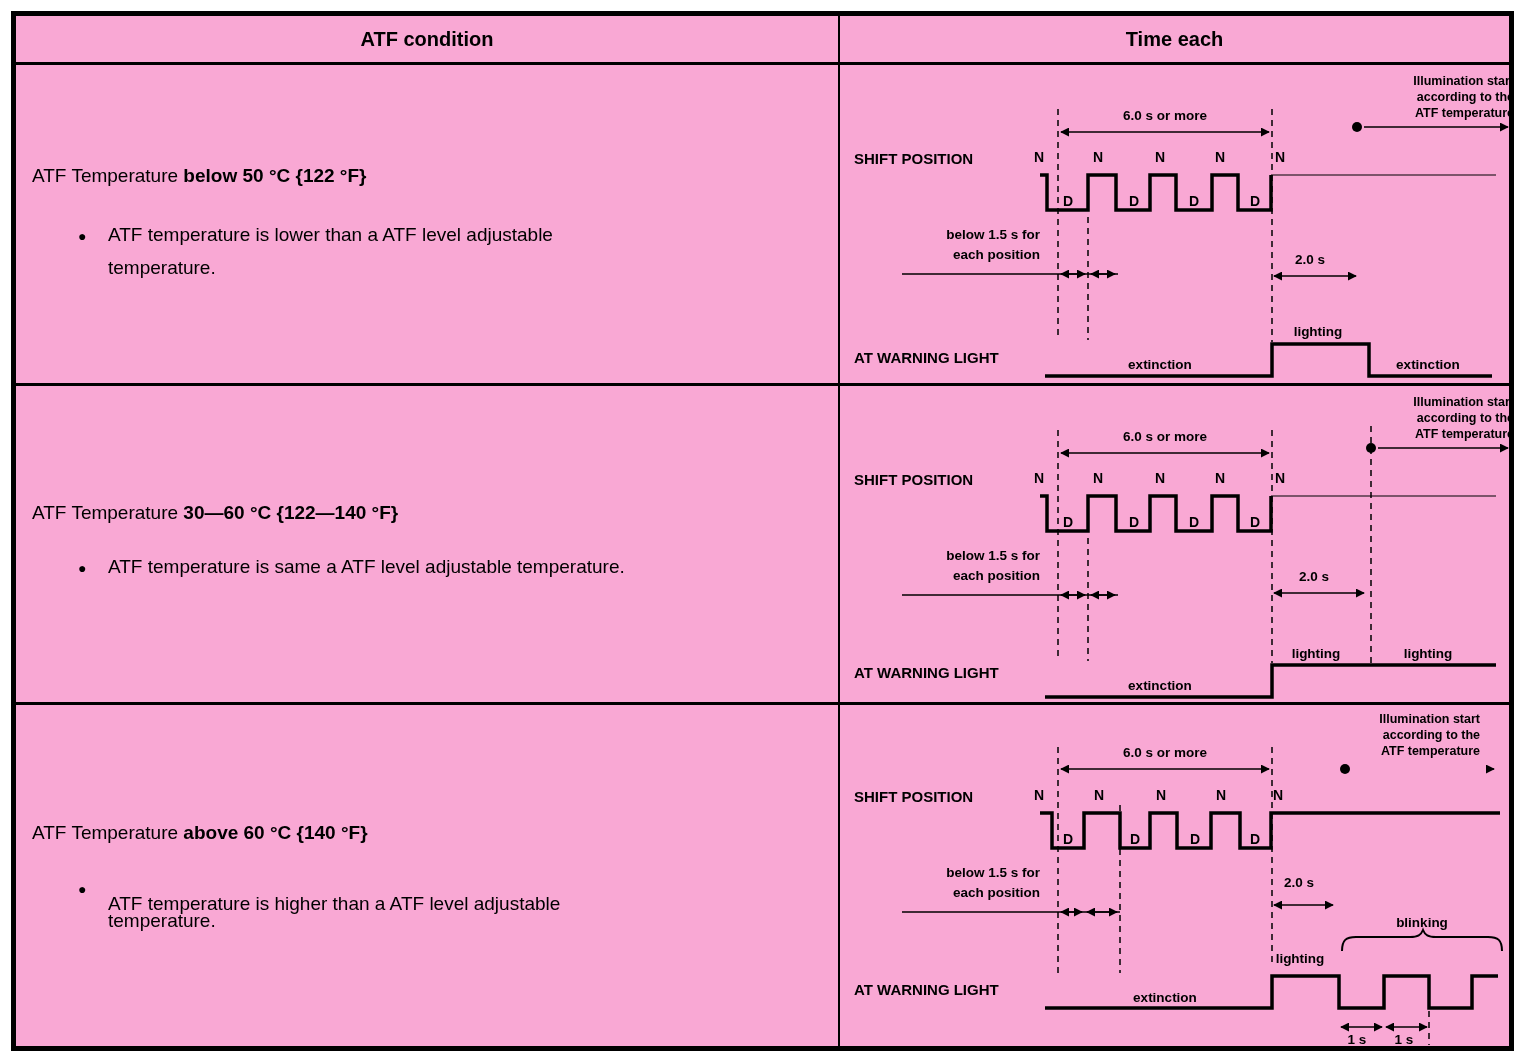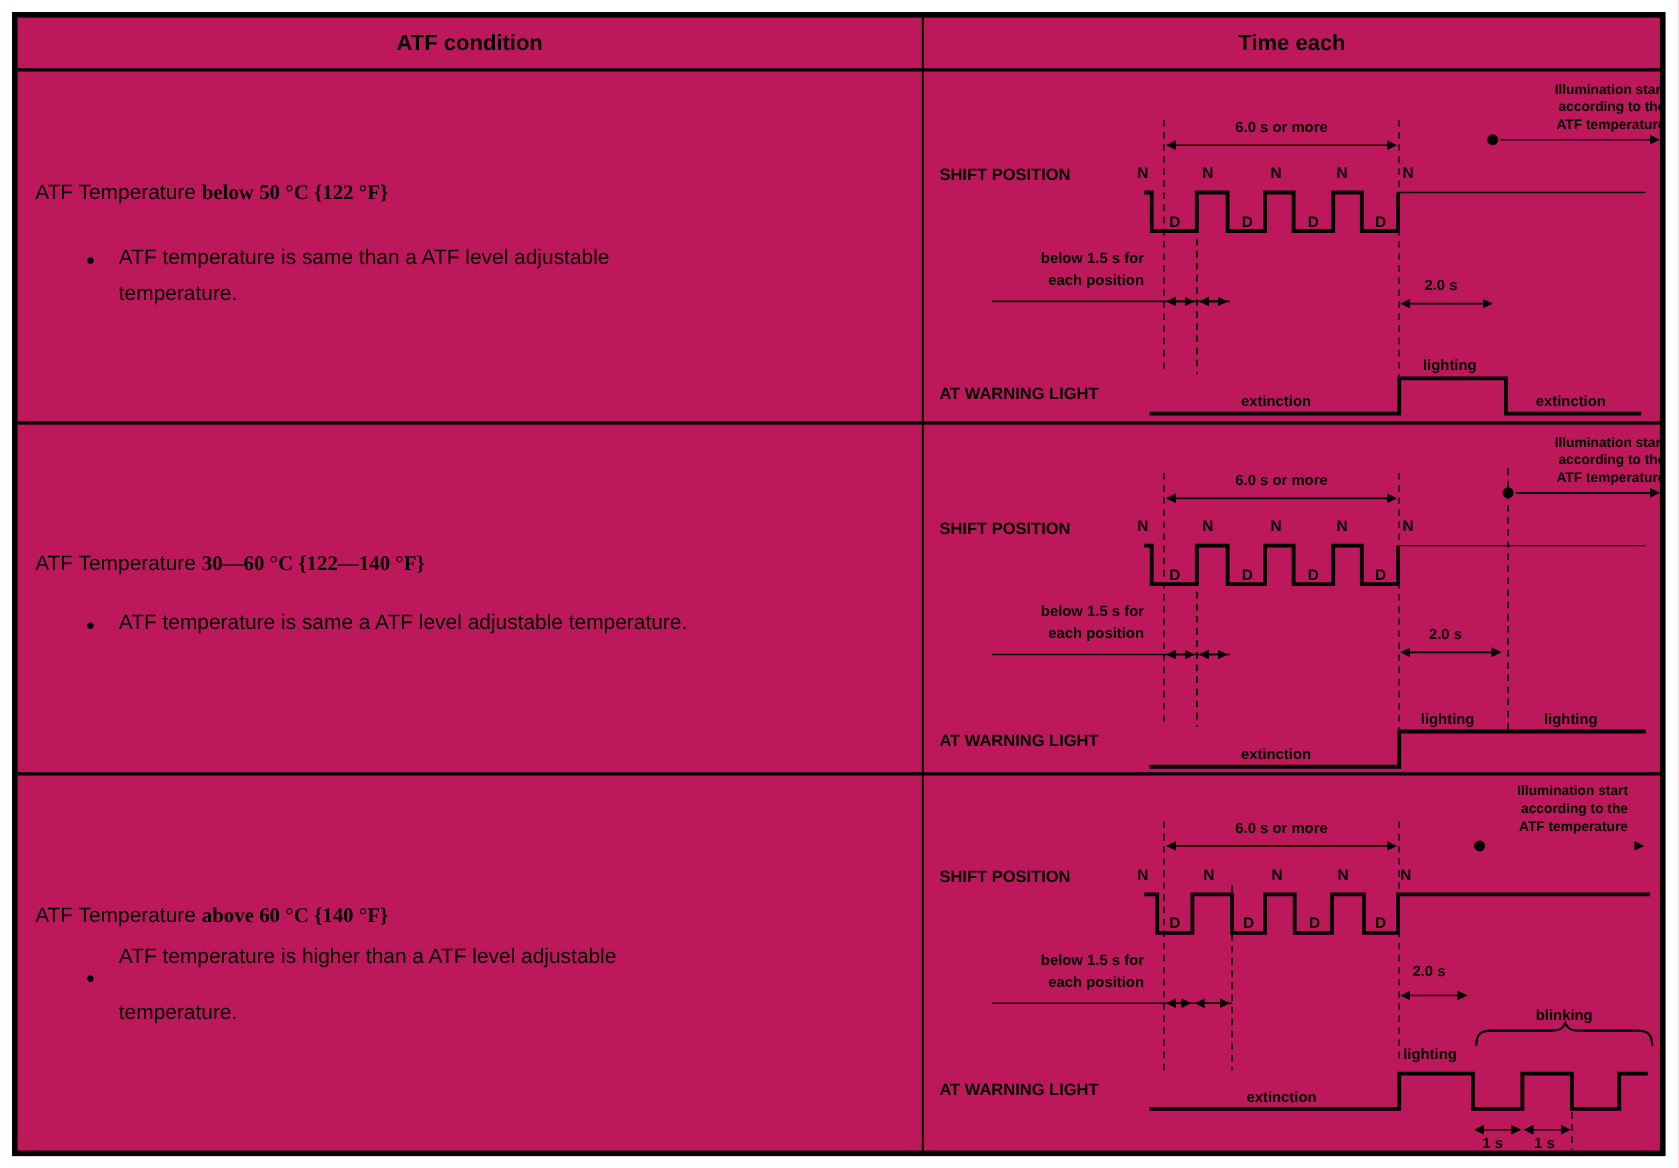"ATF condition" #tbl { background: #be185d -> #f9a8d4 }
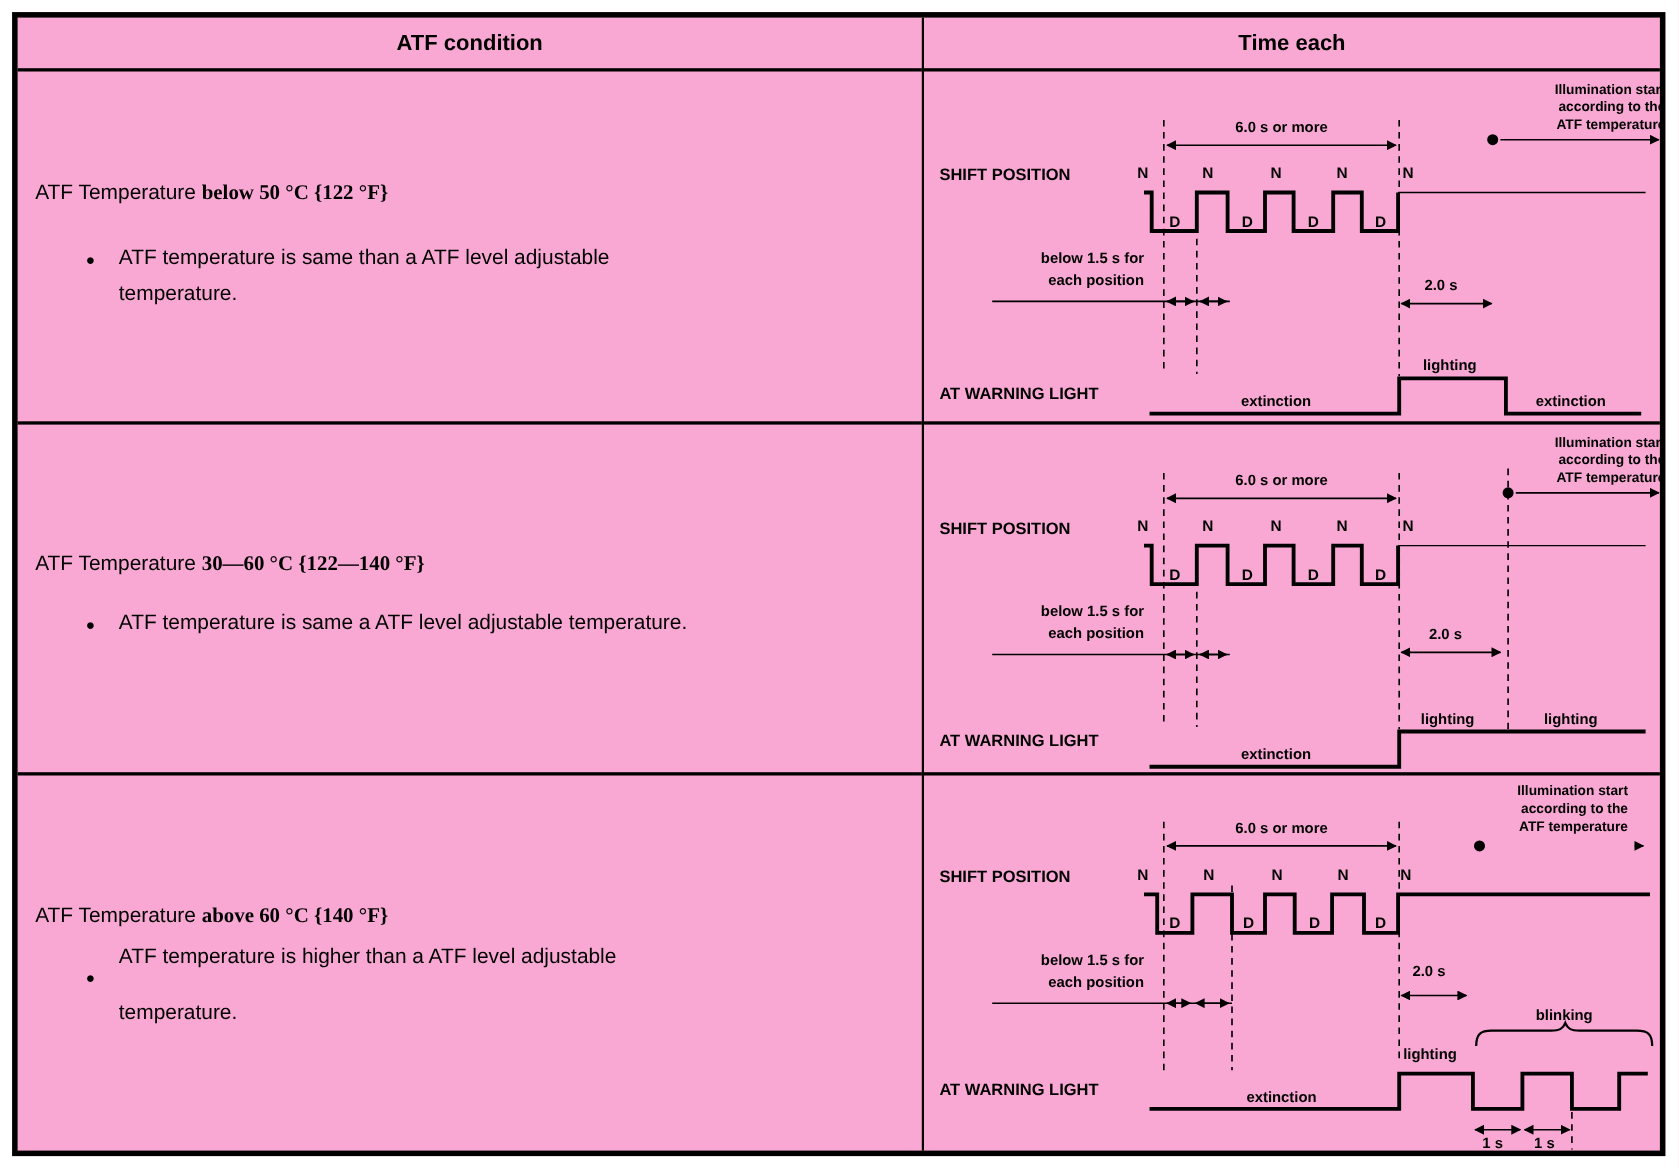"below 50 °C {122 °F}" .cond .b { font-family: Liberation Serif, serif -> none }
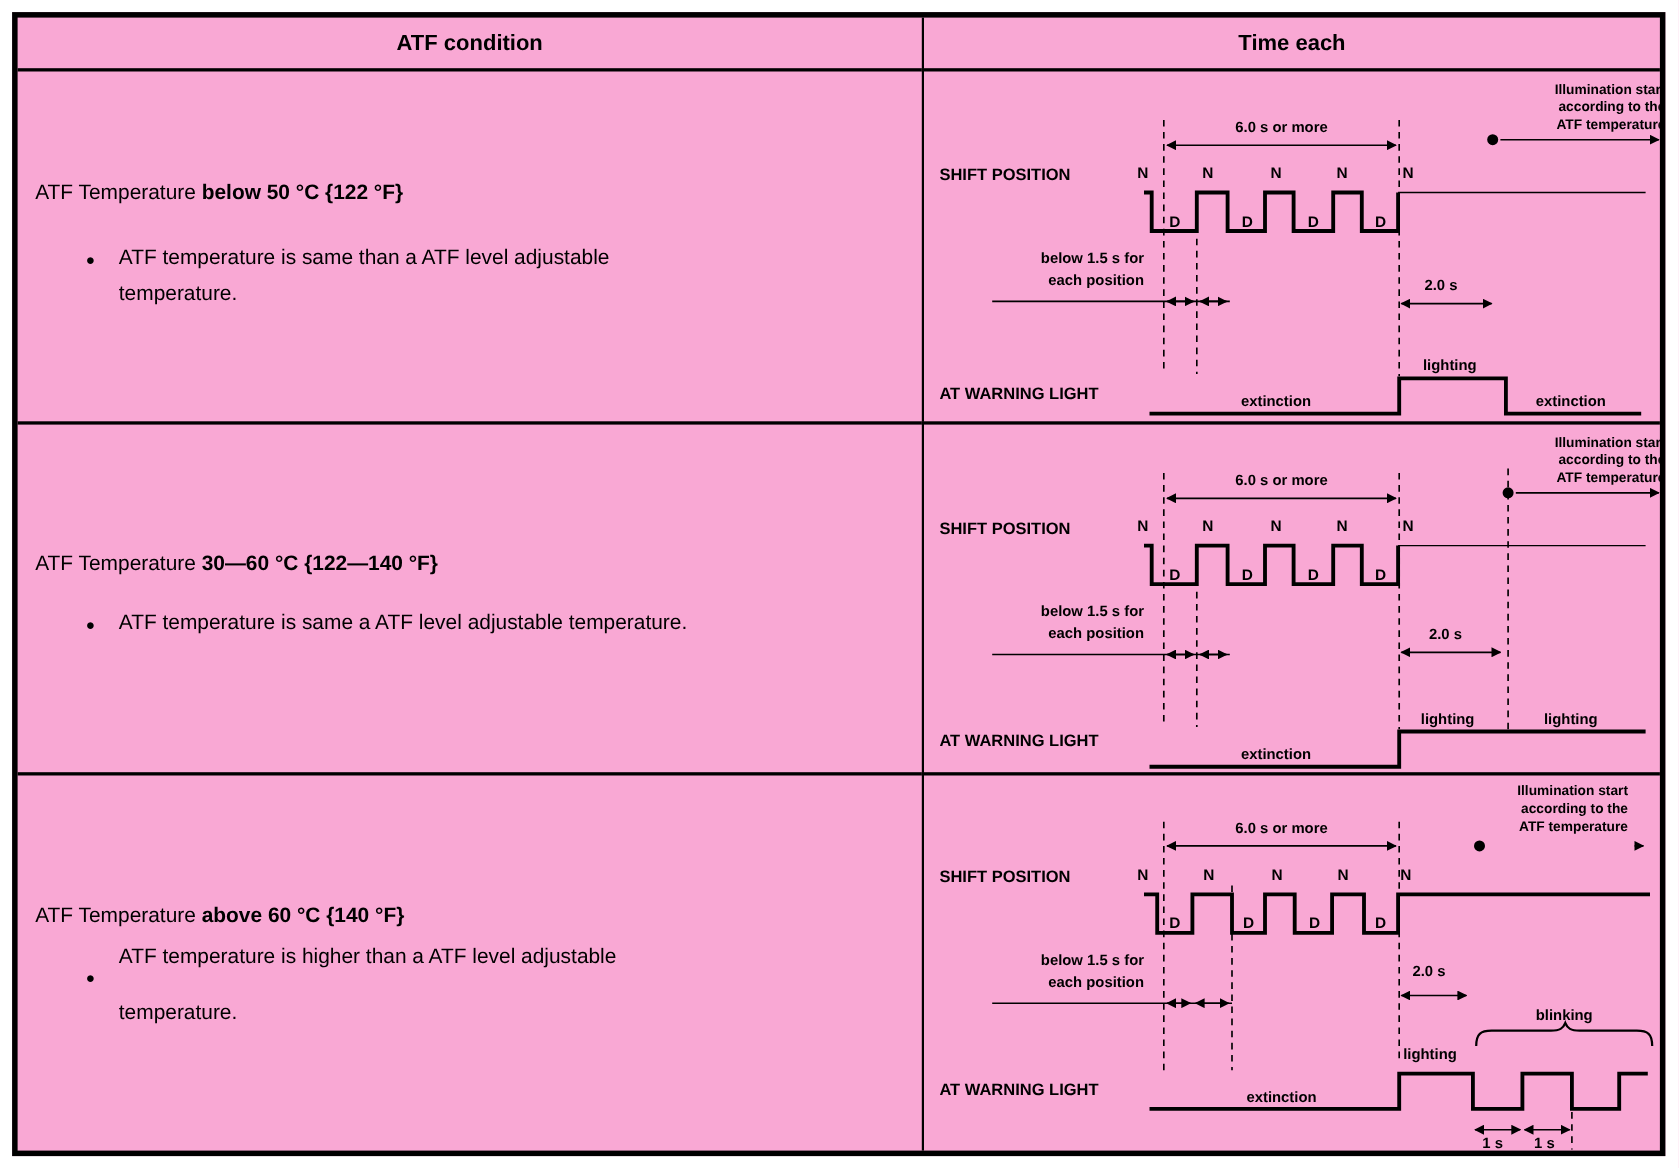"ATF temperature is same than" div.blt-l1 { text: same -> lower }
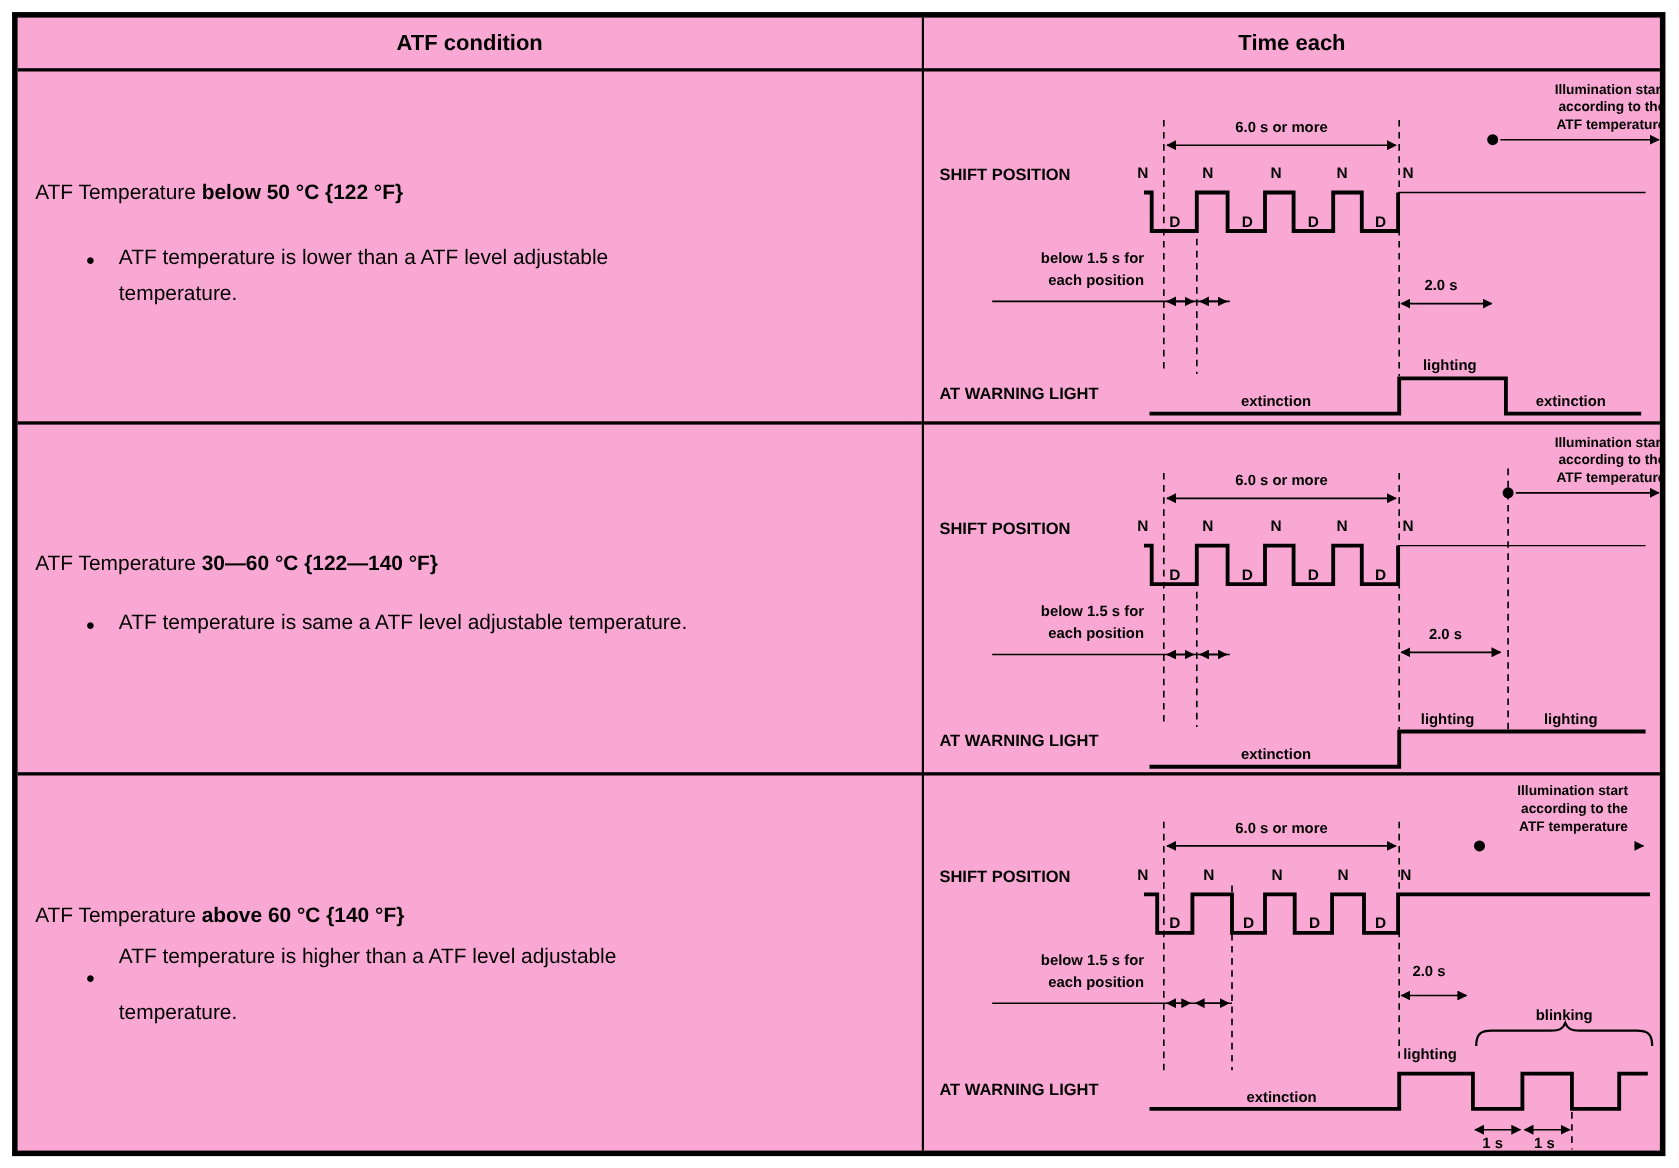"ATF temperature is higher than" div.blt-l1 { top: 154px -> 188px }
